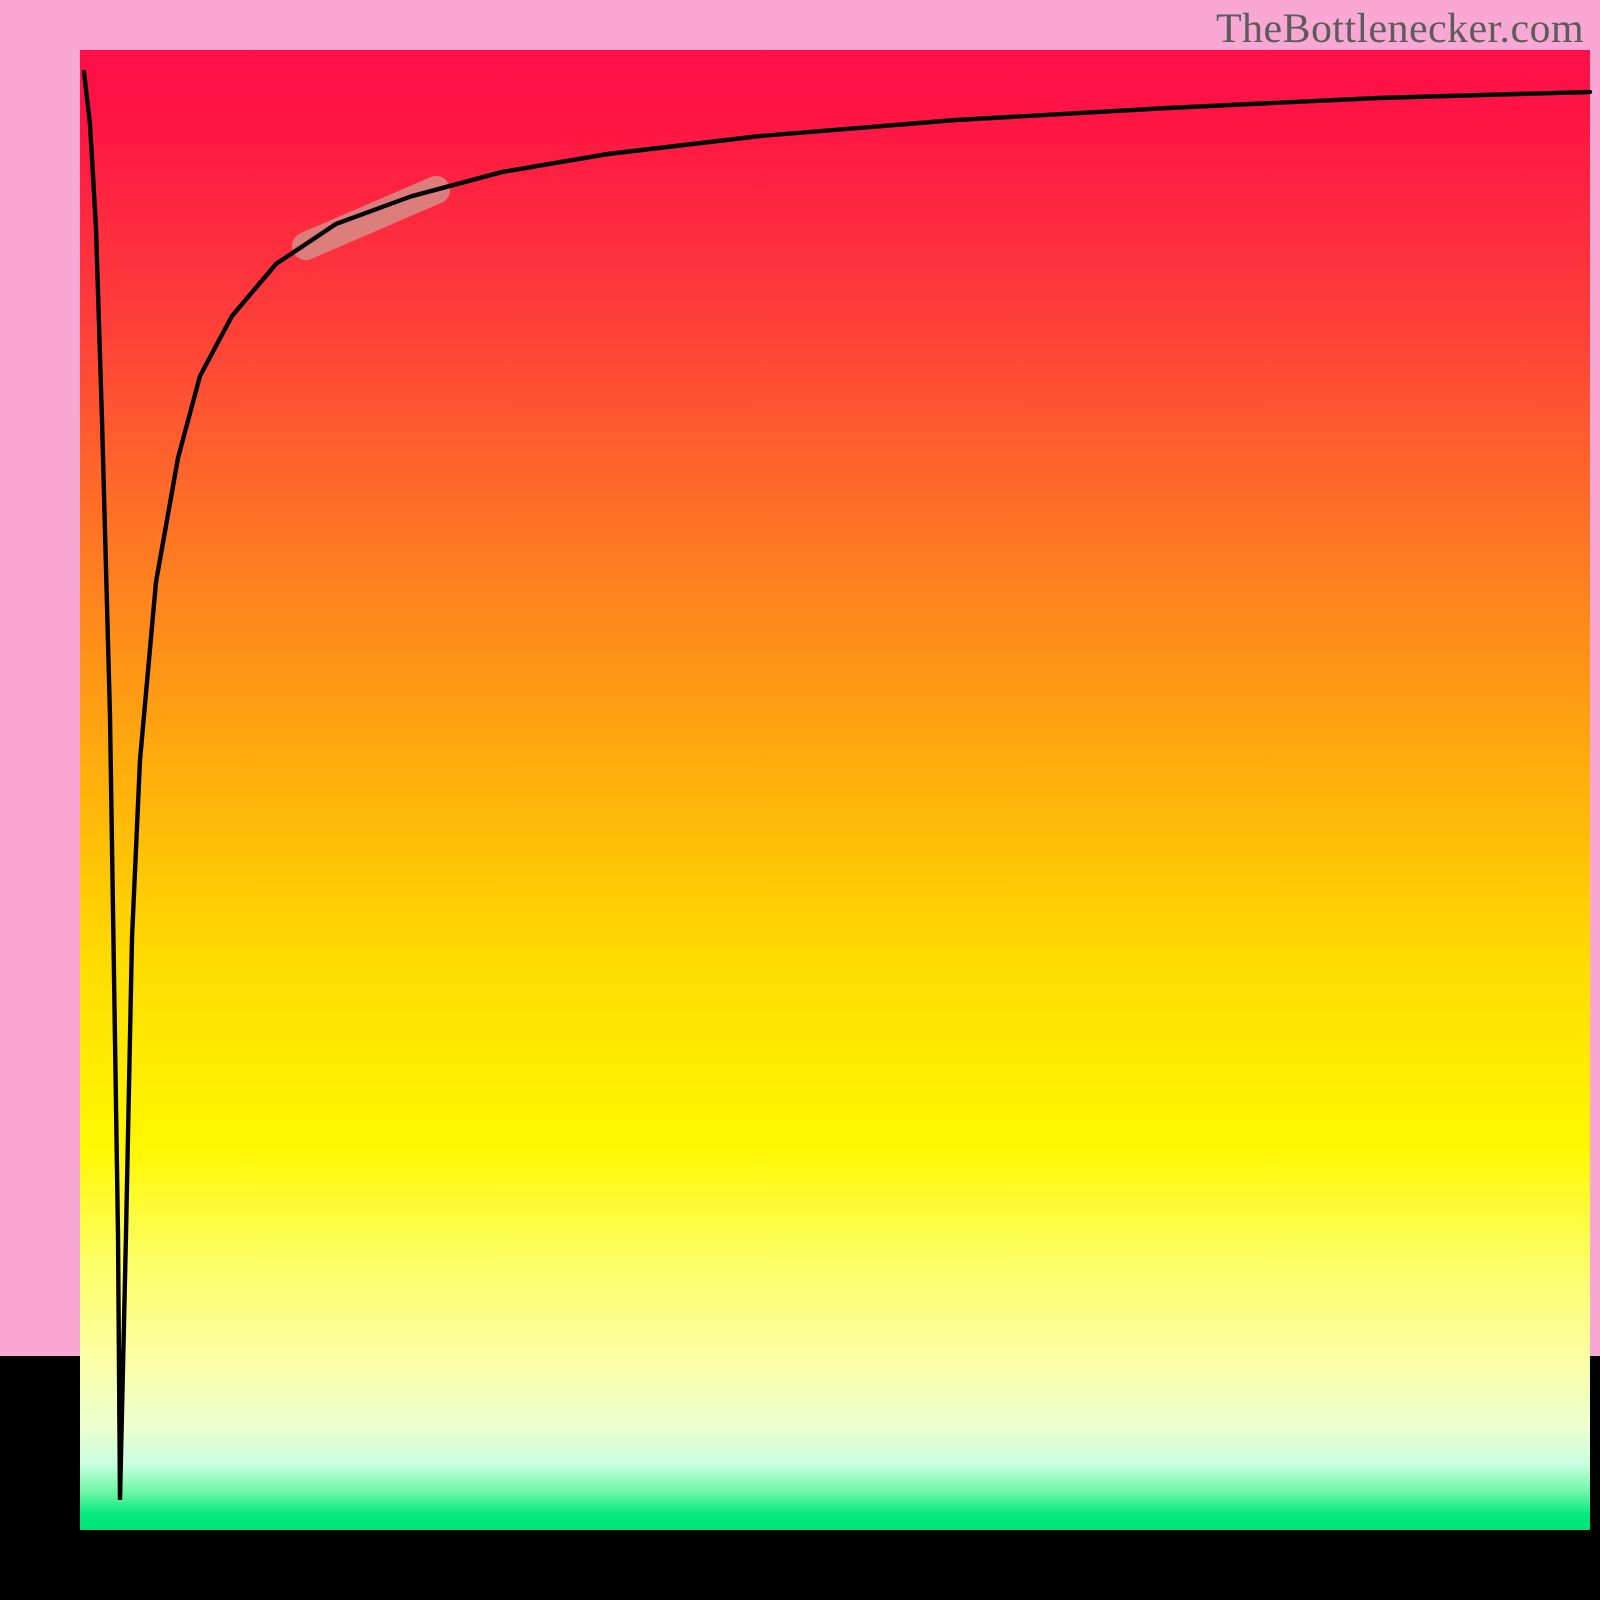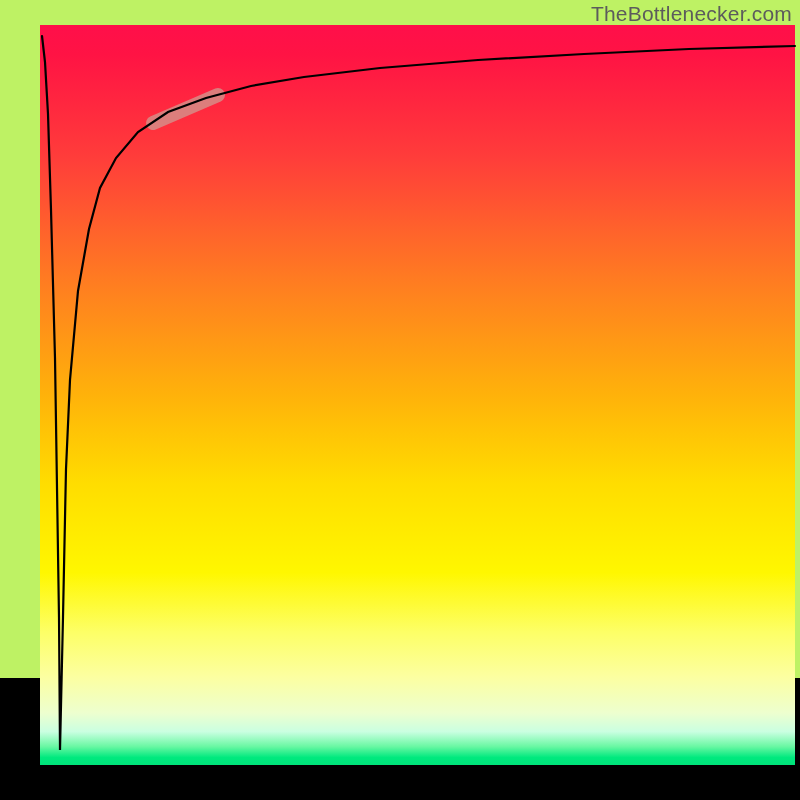"TheBottlenecker.com" .frame { background: #bef264 -> #f9a8d4; font-family: none -> Liberation Serif, serif }
